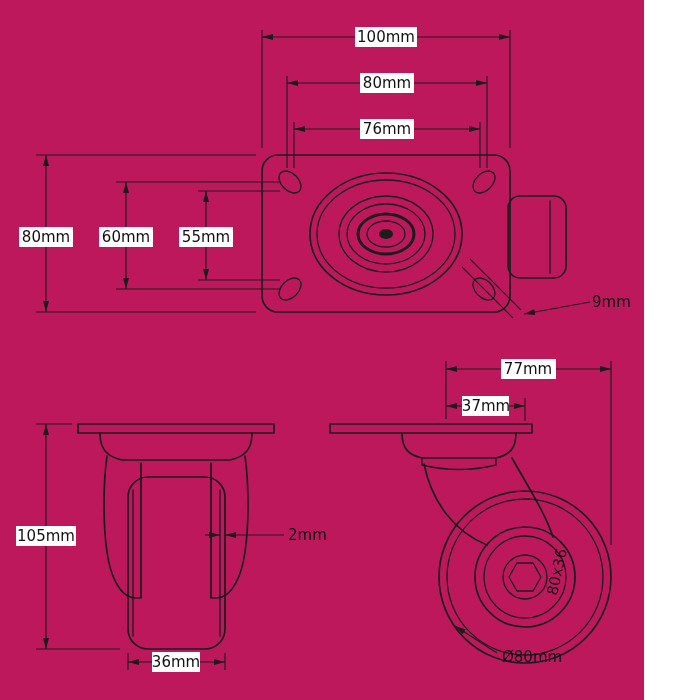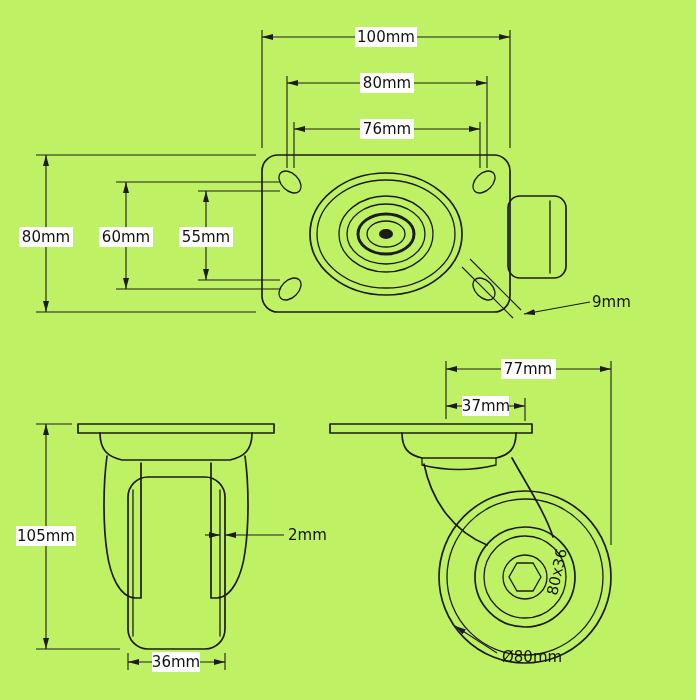"100mm" .stage { background: #bef264 -> #be185d; width: 696px -> 644px }
